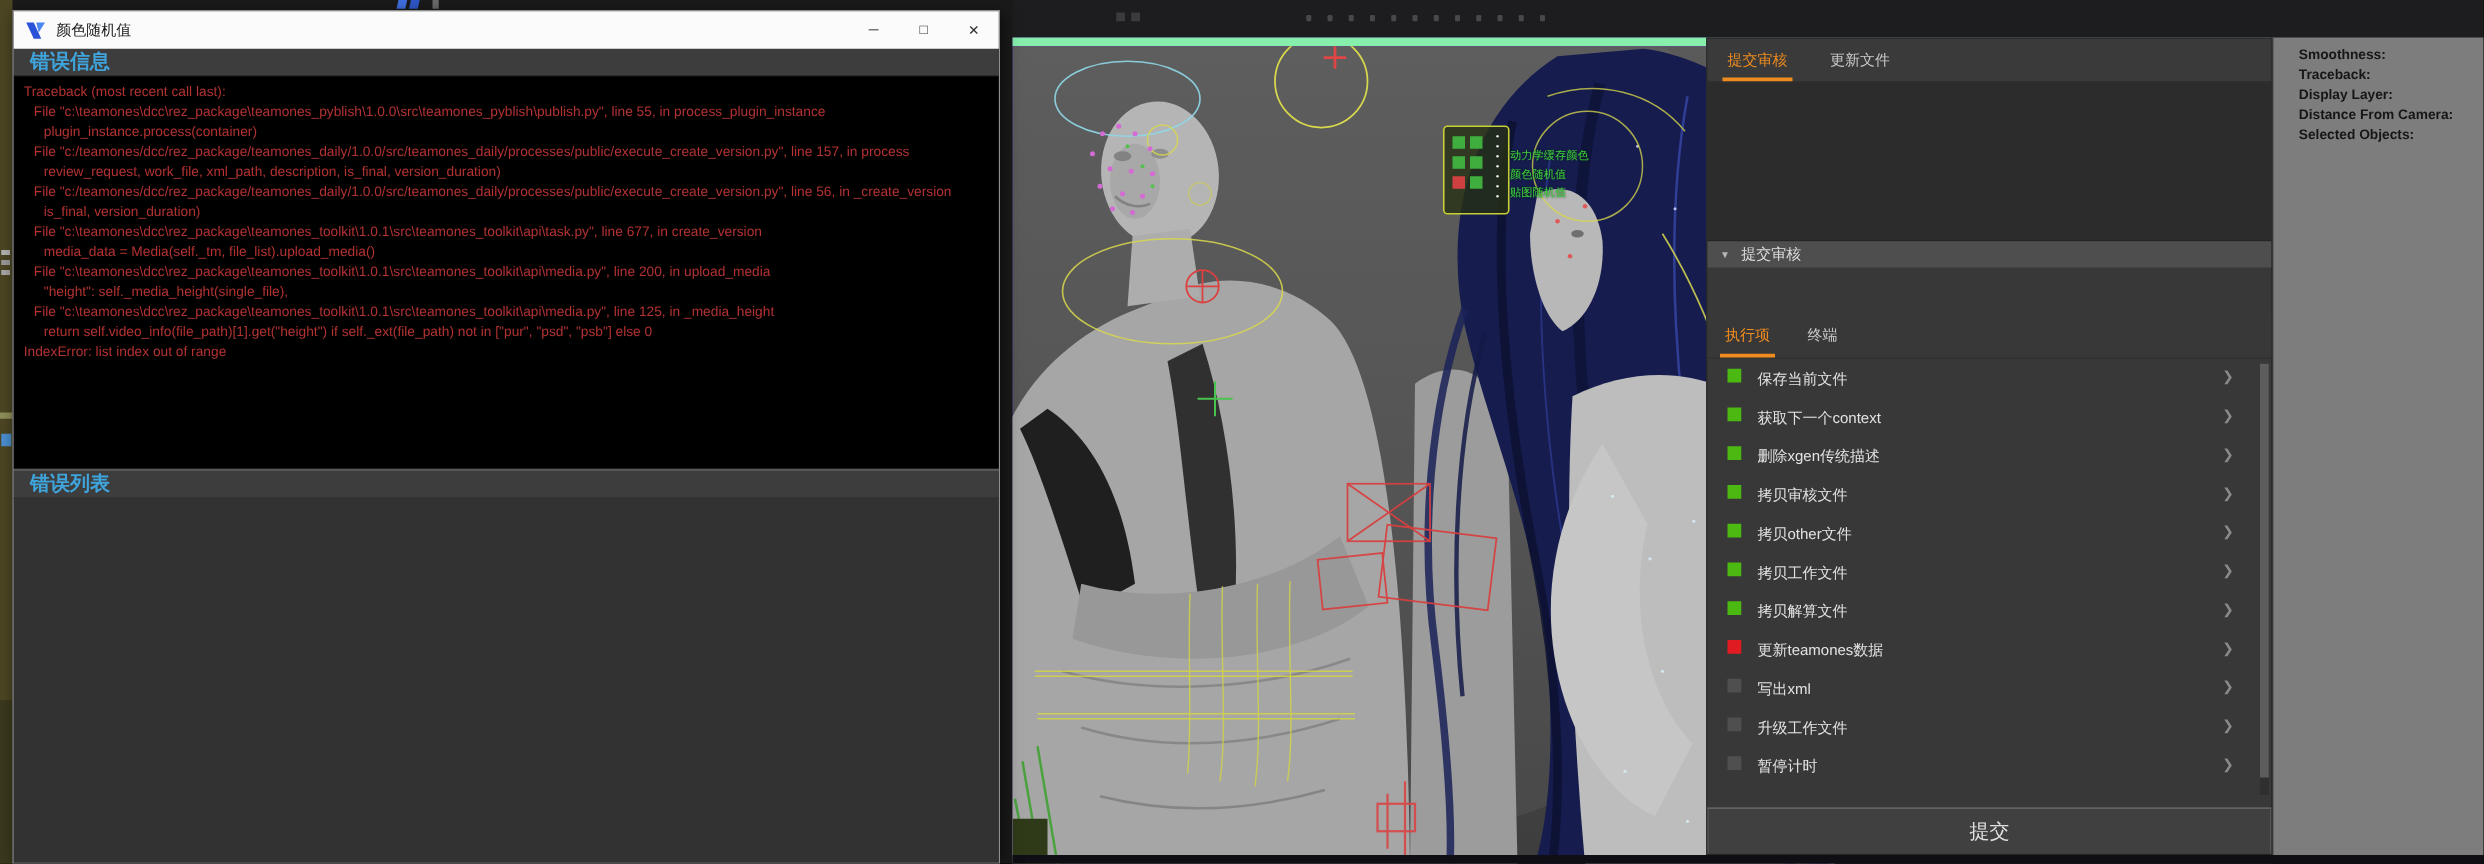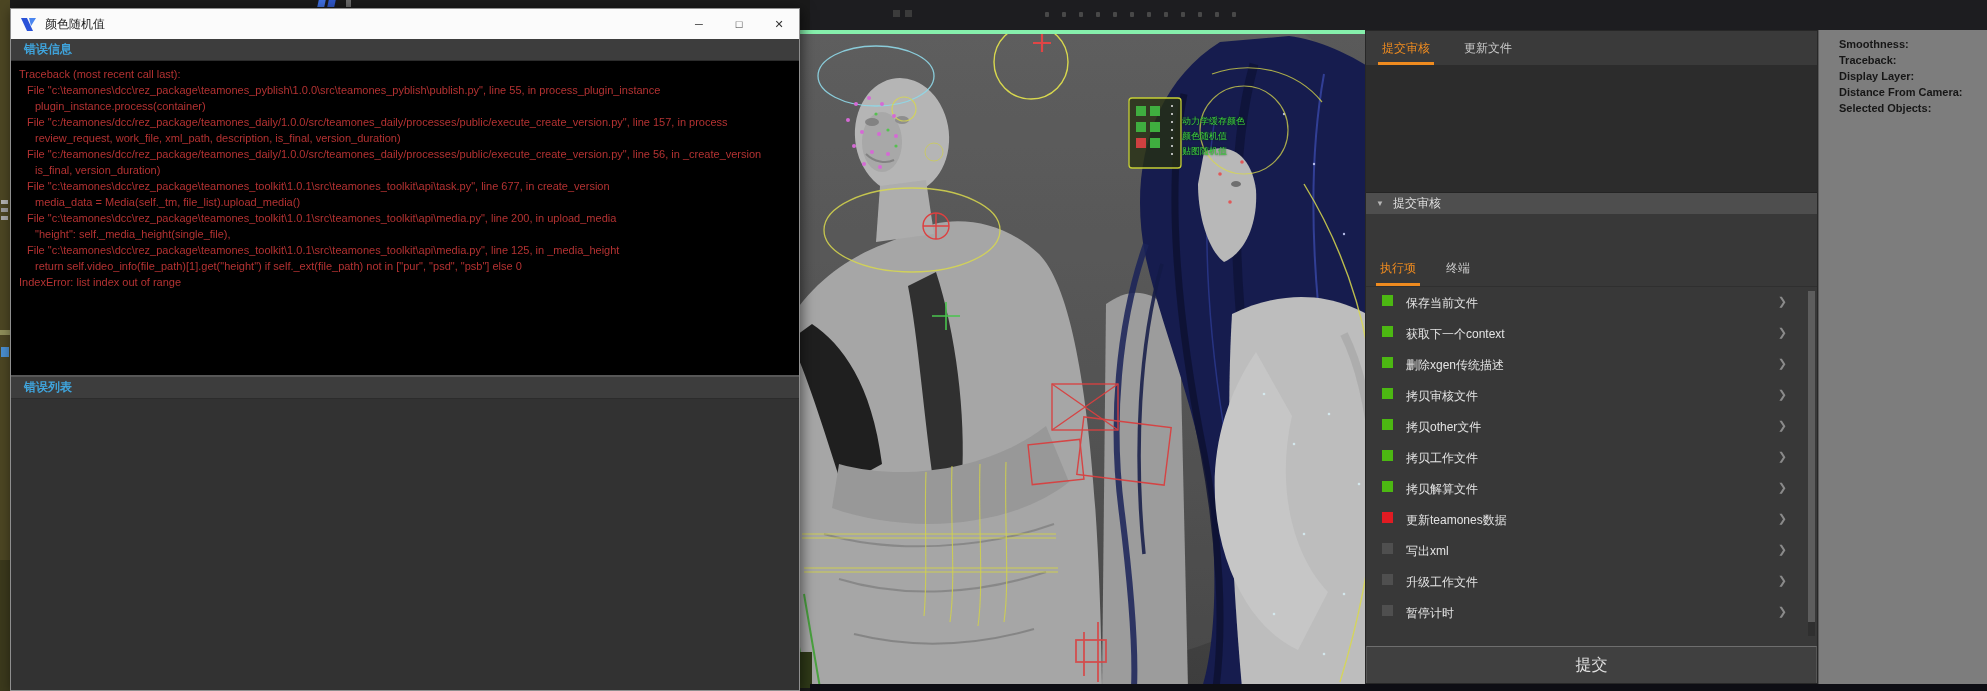"错误信息" .ew-header { font-size: 12px -> 16px }
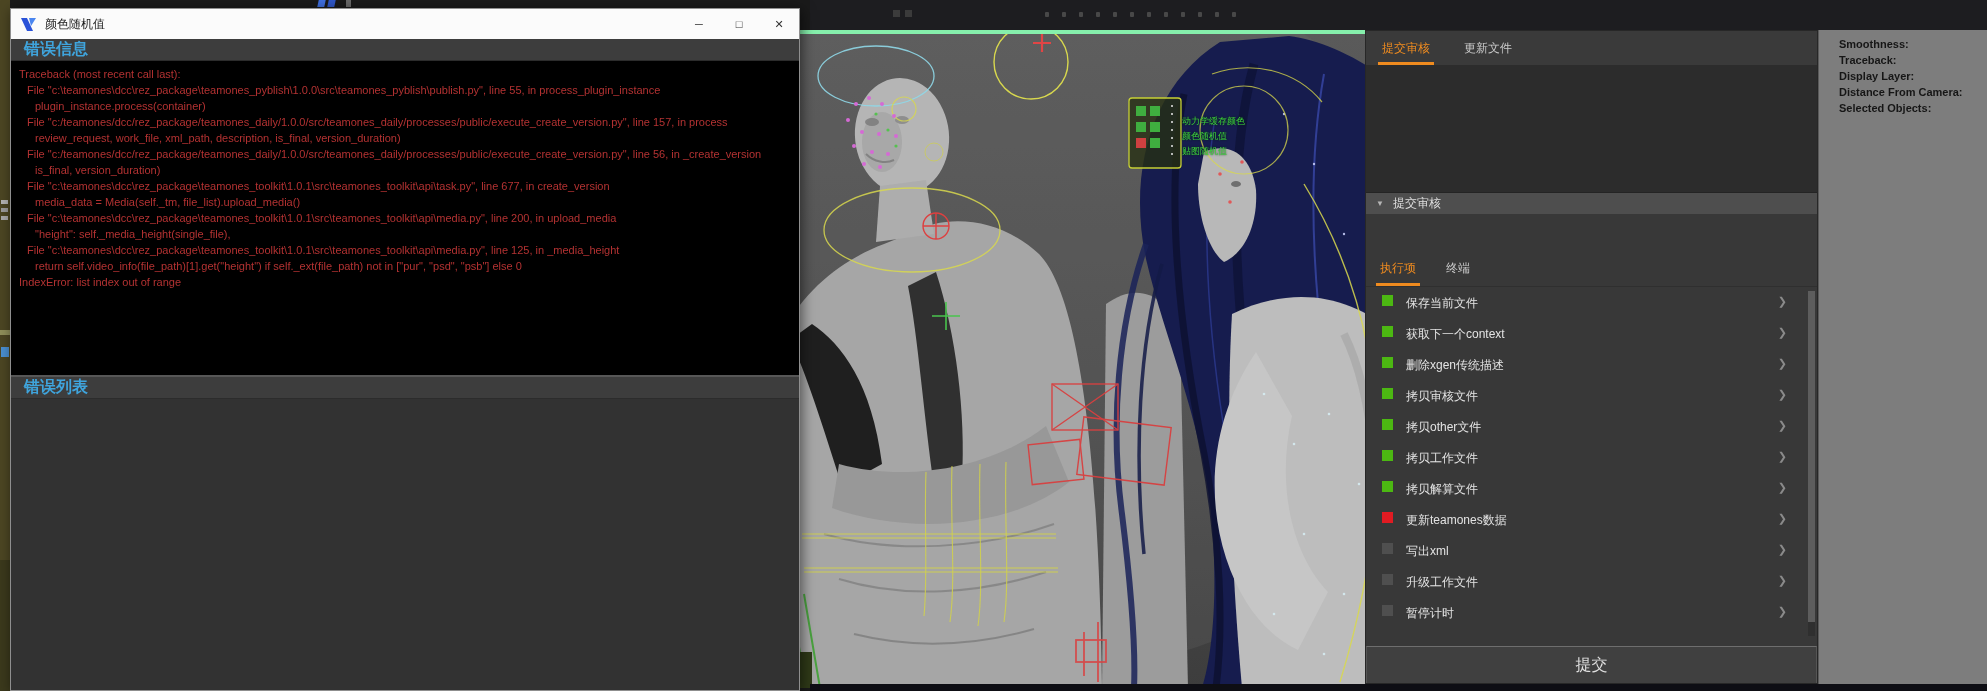"动力学缓存颜色" .viewport { border-top: 4px solid #86efac -> 7px solid #86efac; left: 784px -> 810px }
